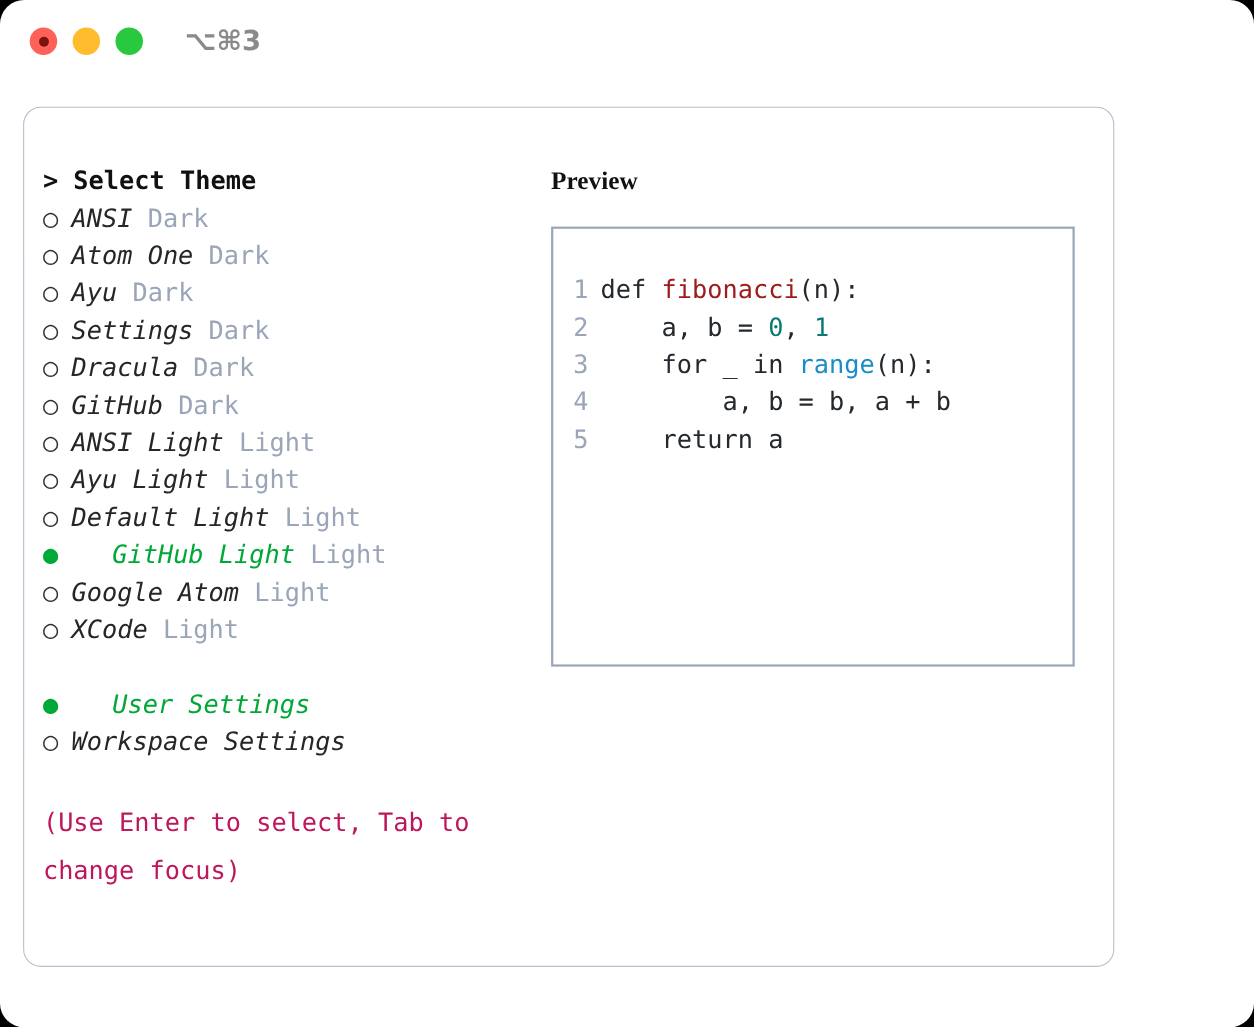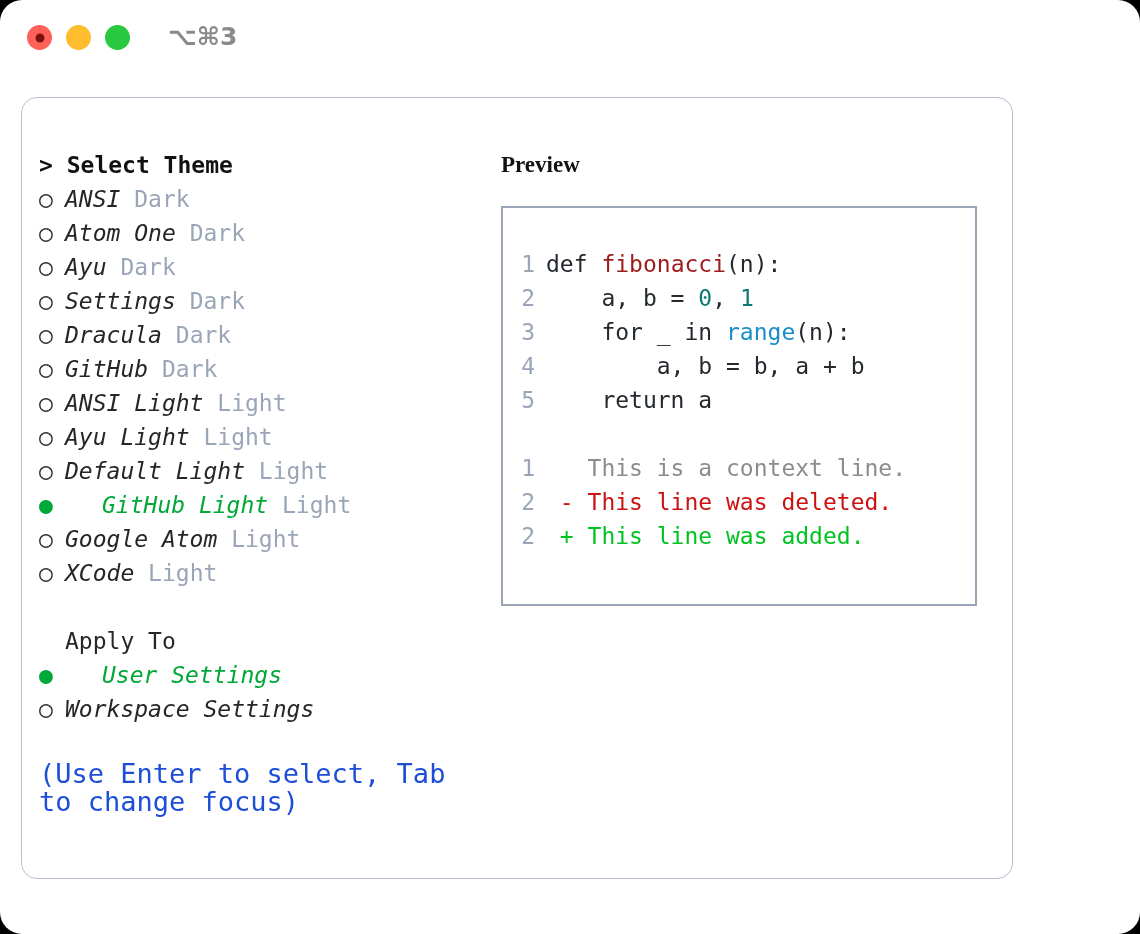"1 This is a context" div { html: <div> <div><span>1</span><span> This is a context line.</span></div> <div><span>2</span><span> - This line was deleted.</span></div> <div><span>2</span><span> + This line was added.</span></div> </div> -> none }
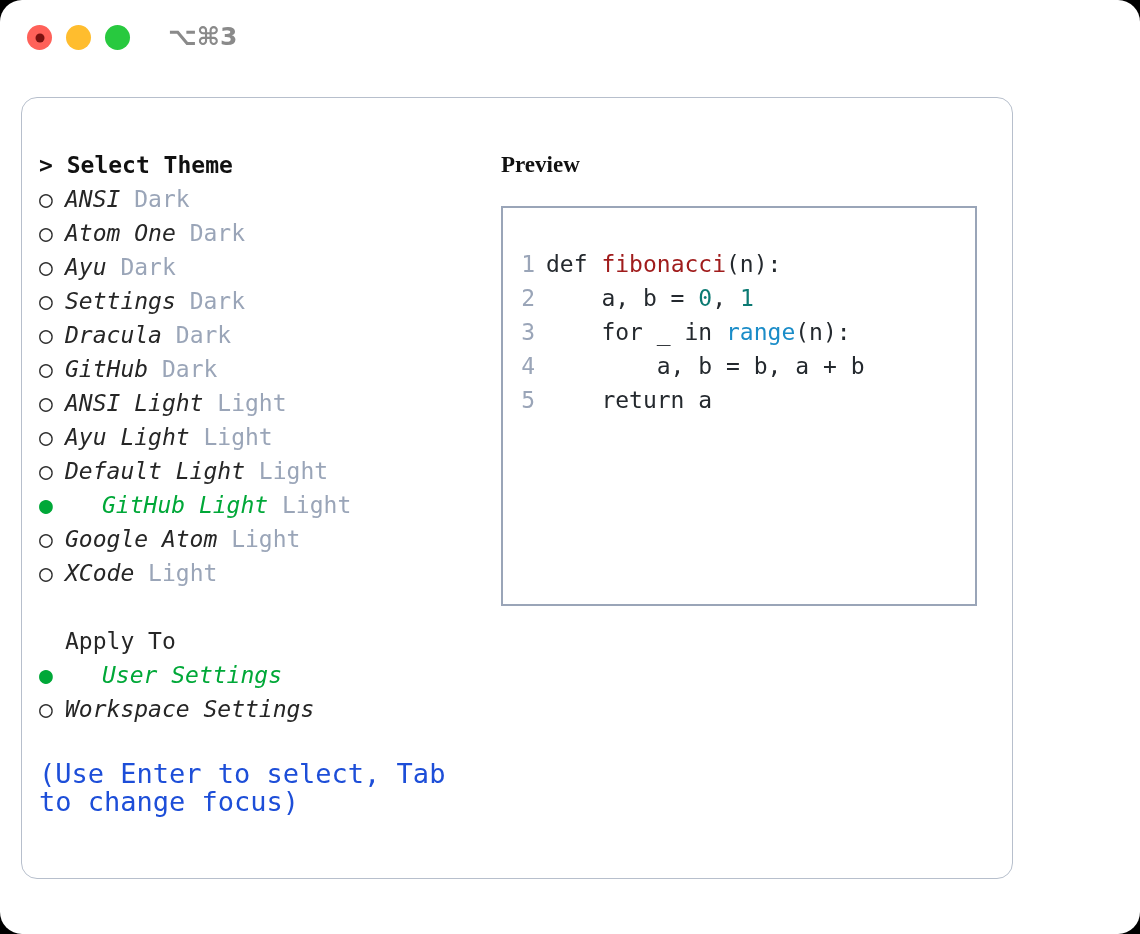"Apply To" div.subhead { html: <div>Apply To</div> -> none }
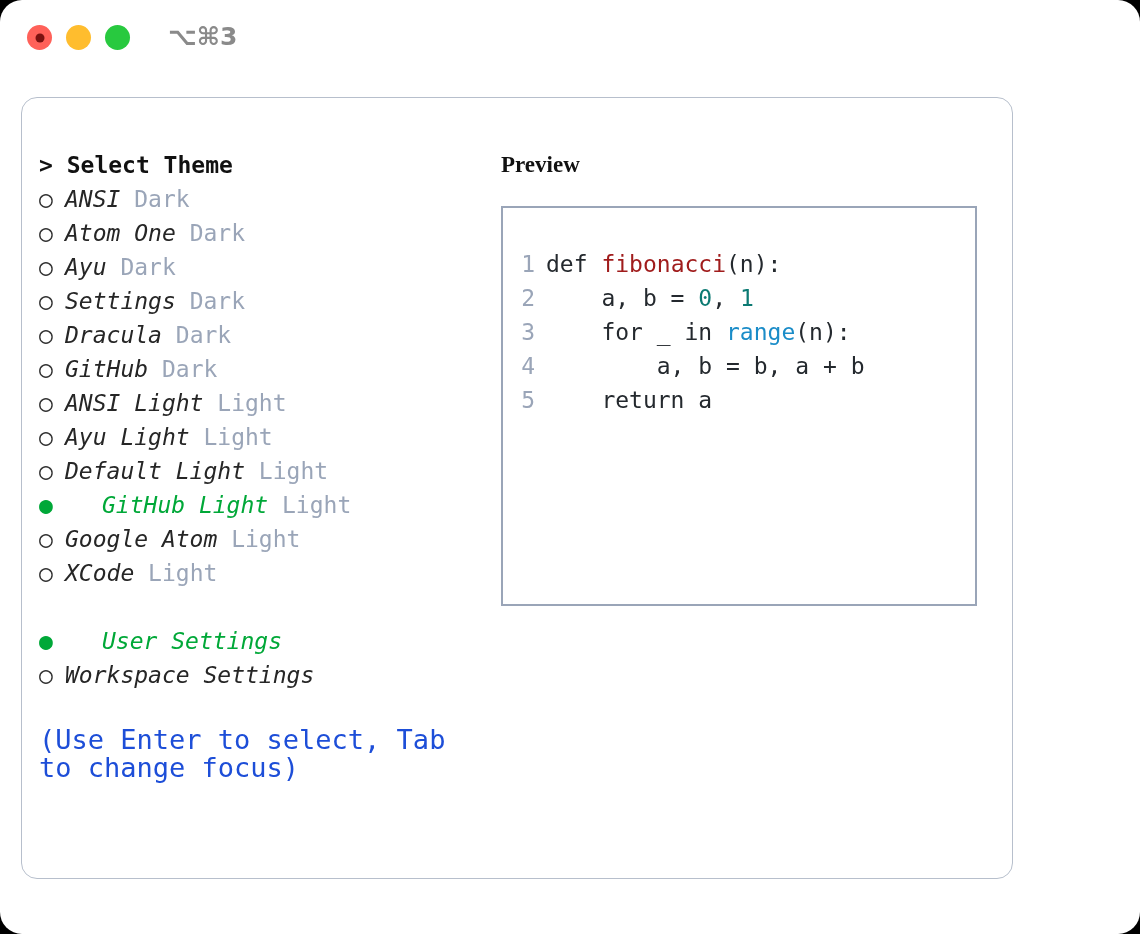"(Use Enter to select, Tab" .hint { color: #1d4ed8 -> #be185d; font-size: 27px -> 23px; line-height: 28px -> 44px }
